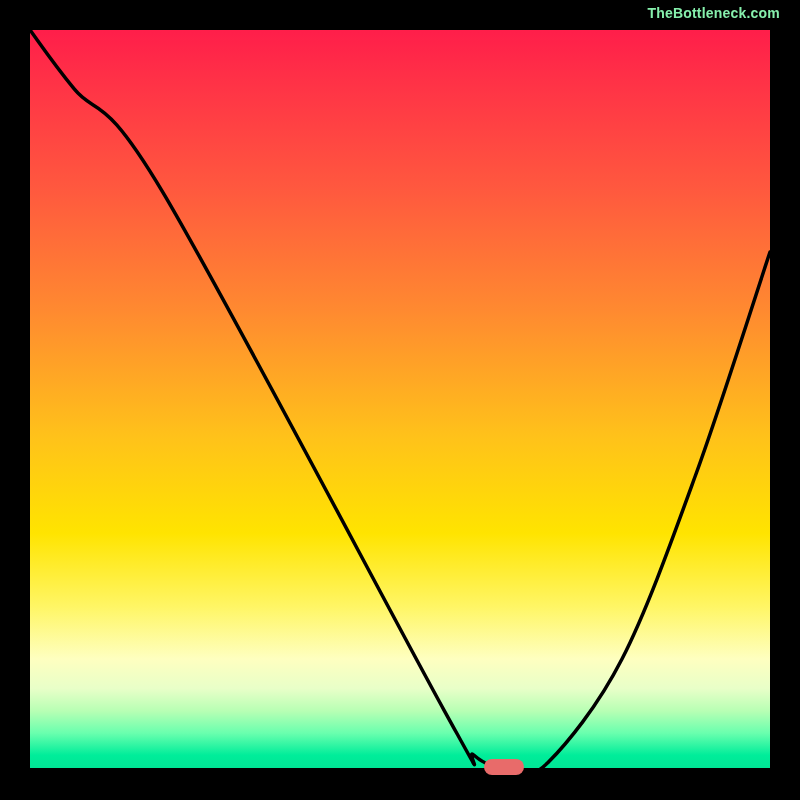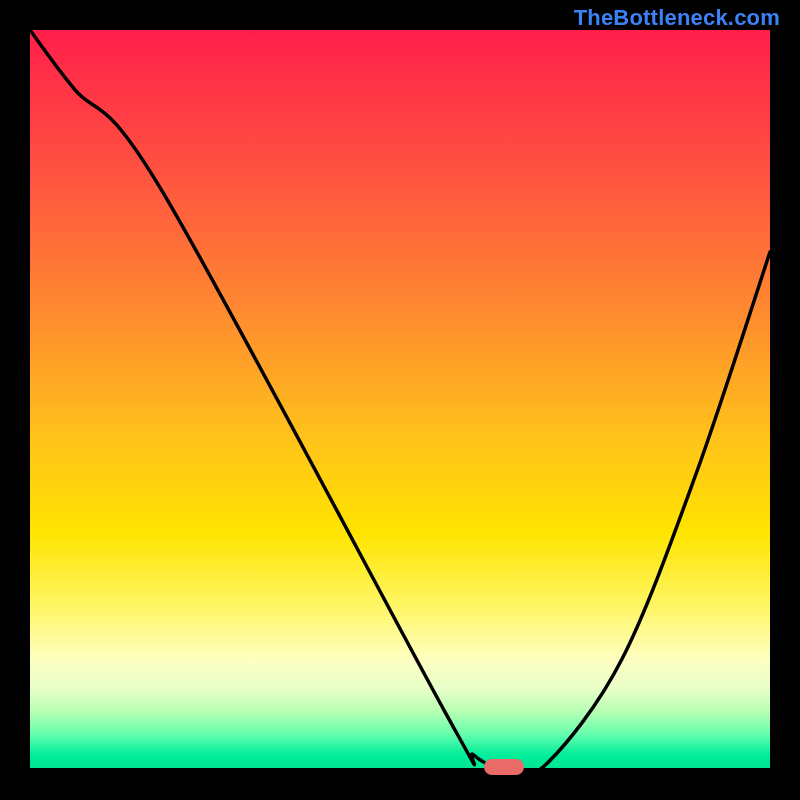"TheBottleneck.com" .watermark { color: #3b82f6 -> #86efac; font-size: 22px -> 14px }
